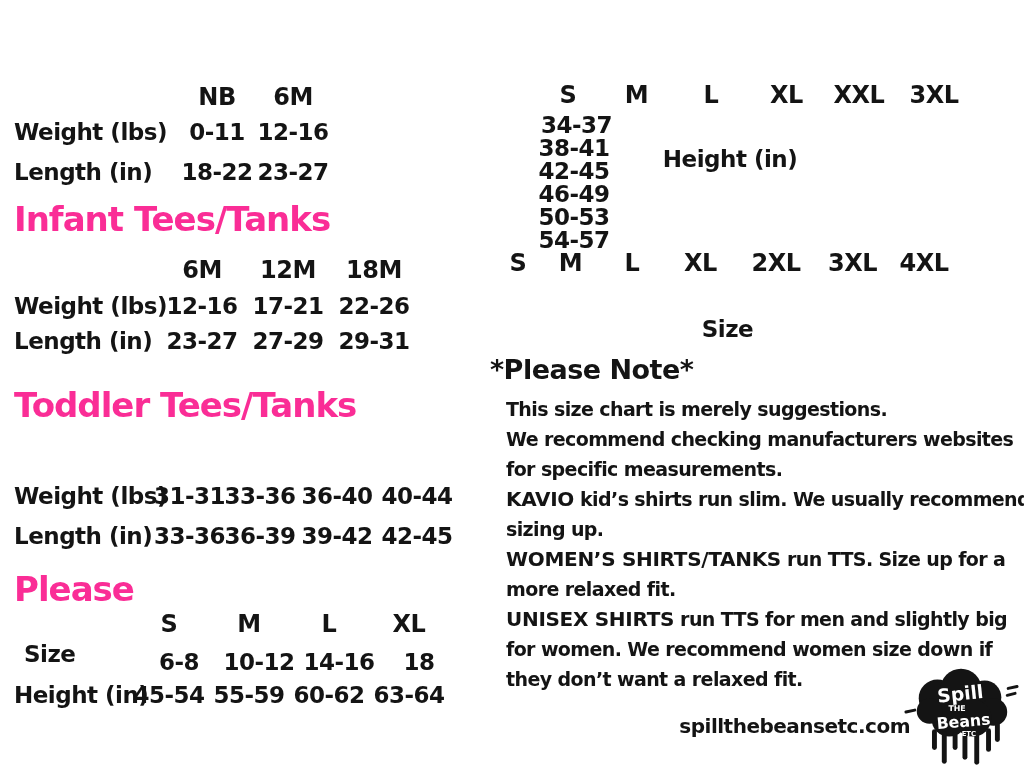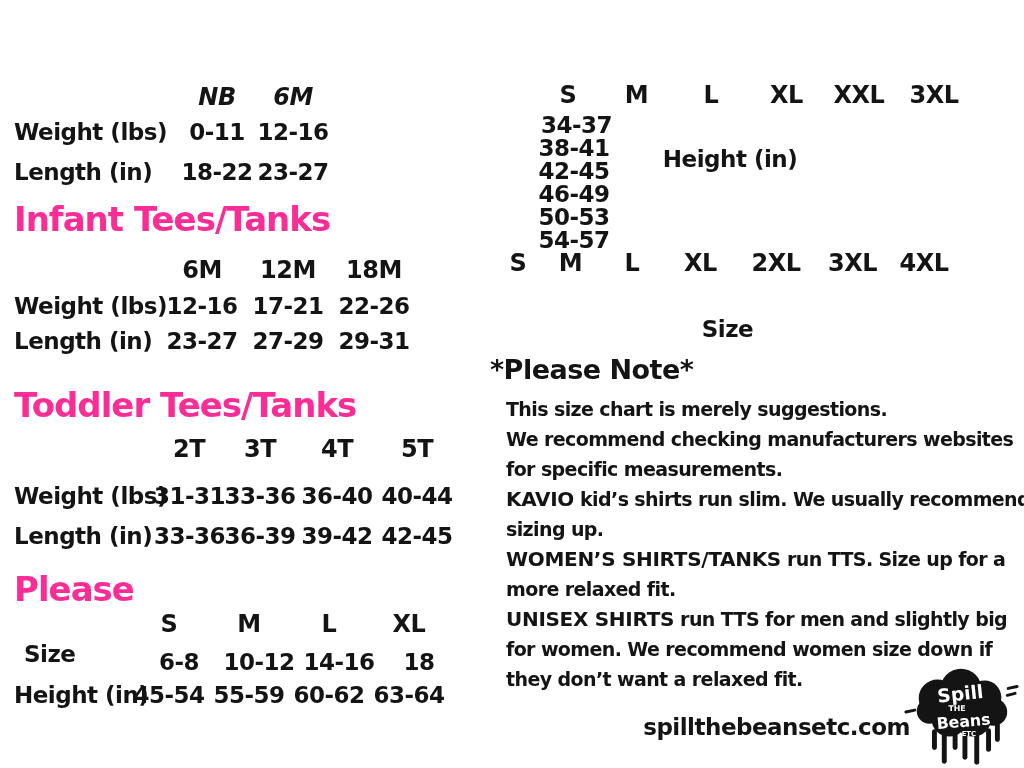"NB" div.row { font-style: italic -> none }
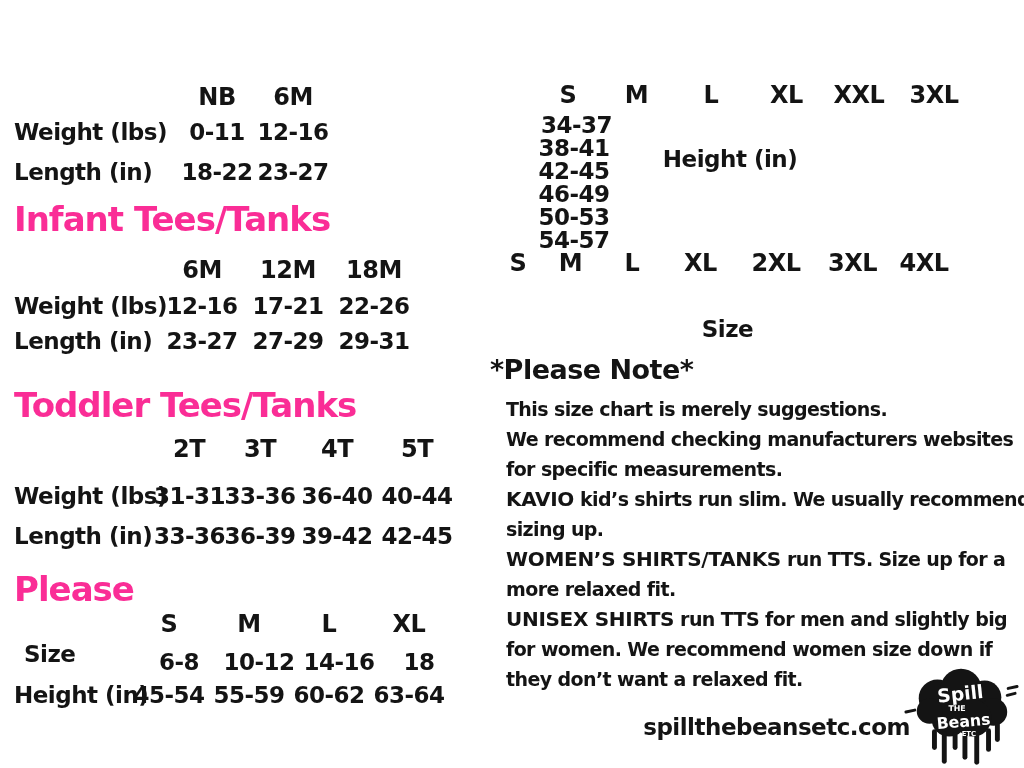"2T" div.row { html: <div> <div></div> <div>2T</div> <div>3T</div> <div>4T</div> <div>5T</div> </div> -> none }
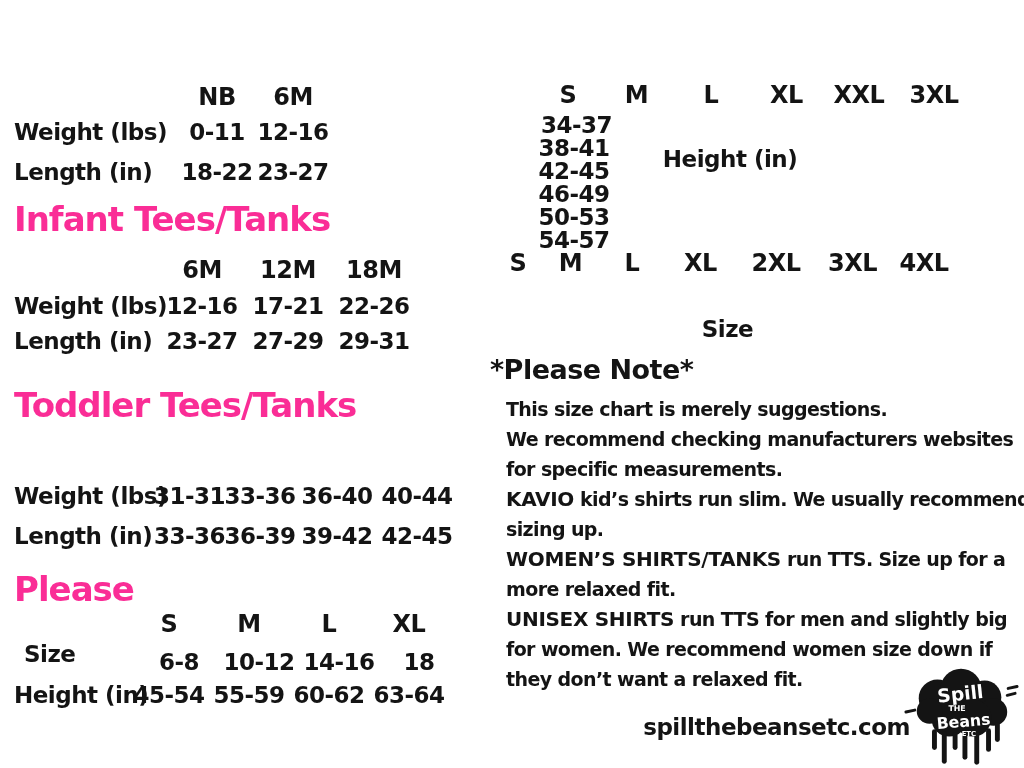"spillthebeansetc.com" .website { font-size: 23px -> 20px }
